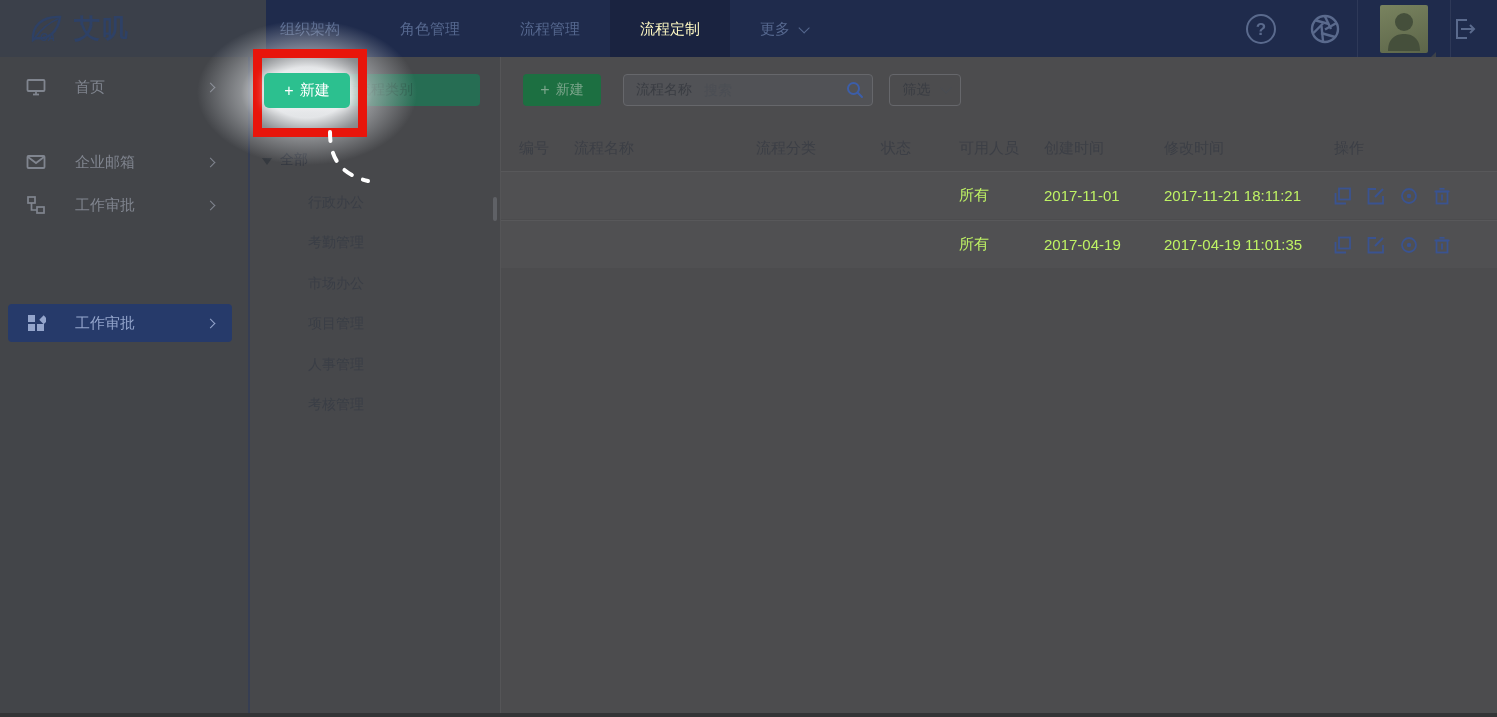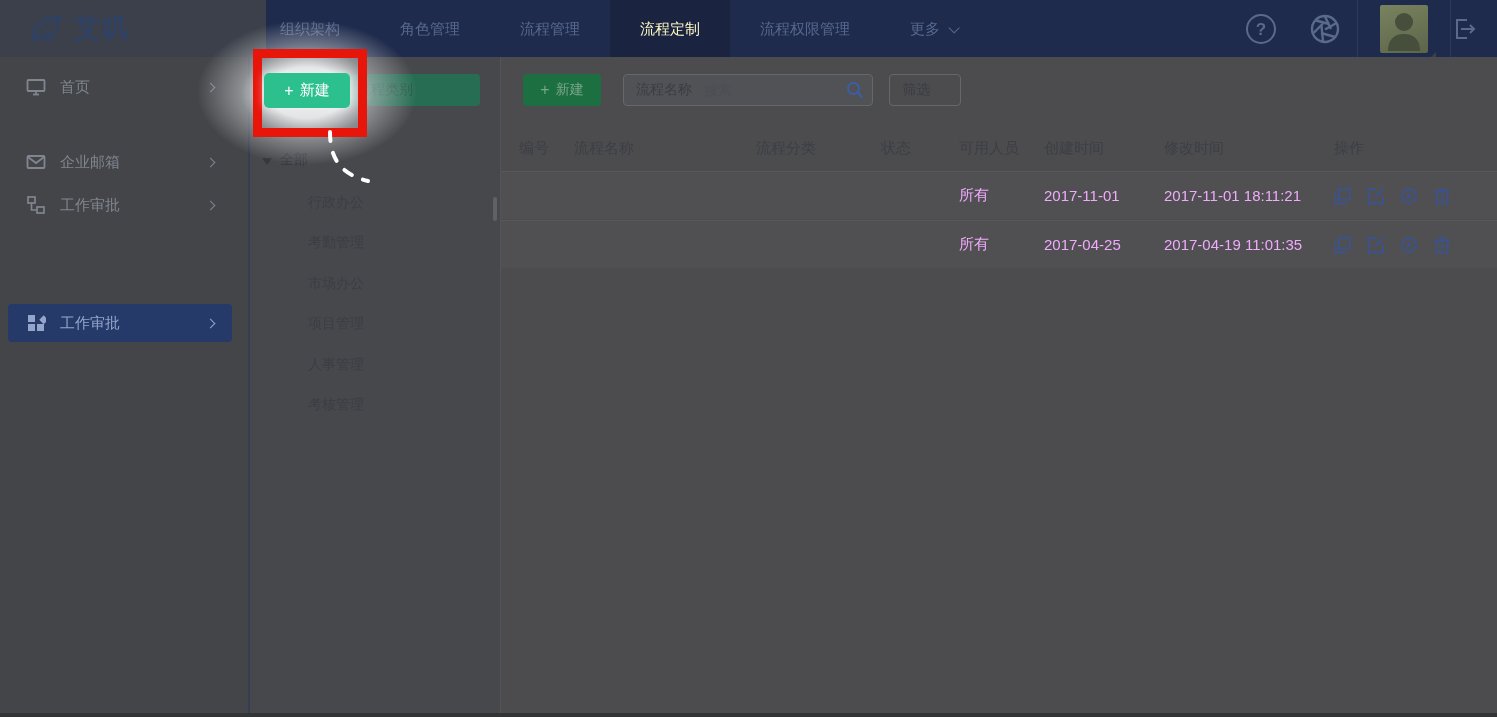"流程权限管理" div.nav-item { html: <div>流程权限管理</div> -> none }
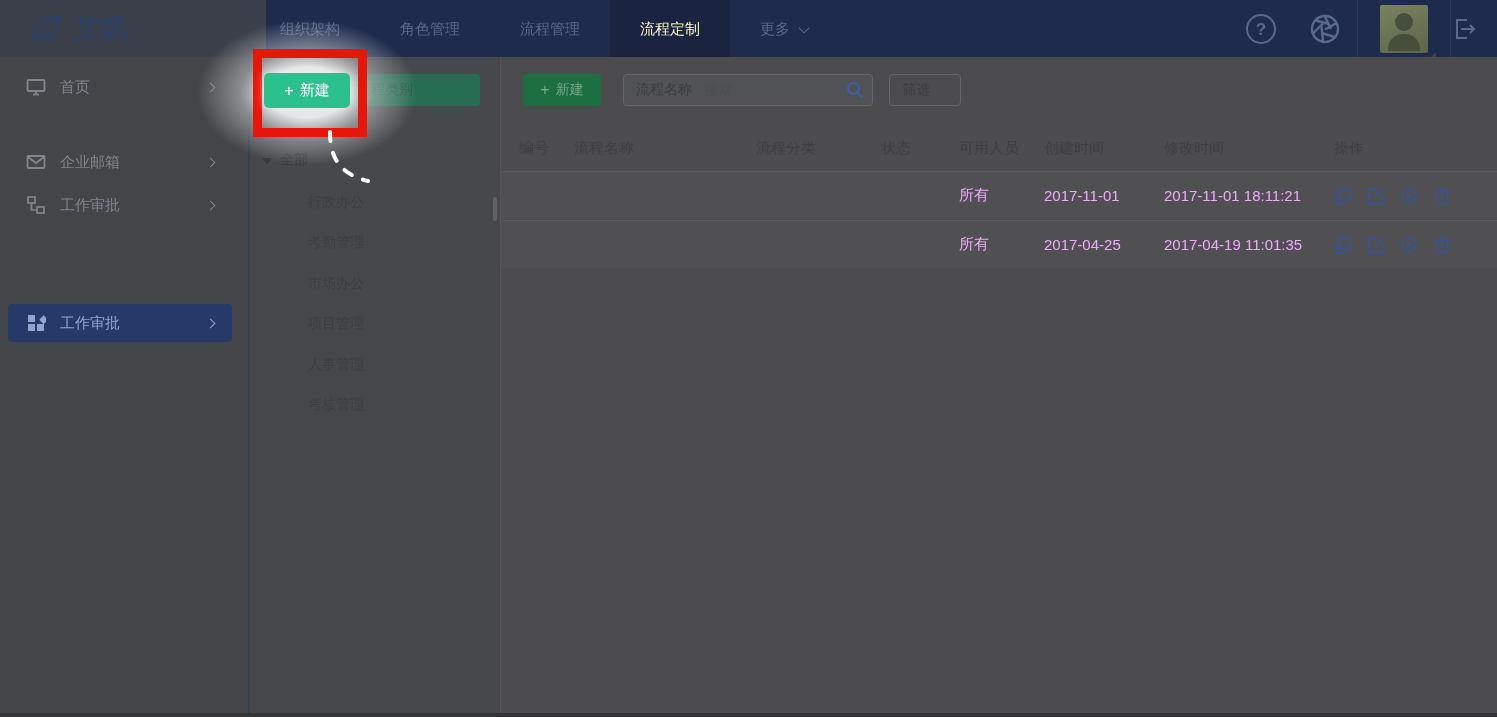"首页" .side-item .s-label { margin-left: none -> 15px }
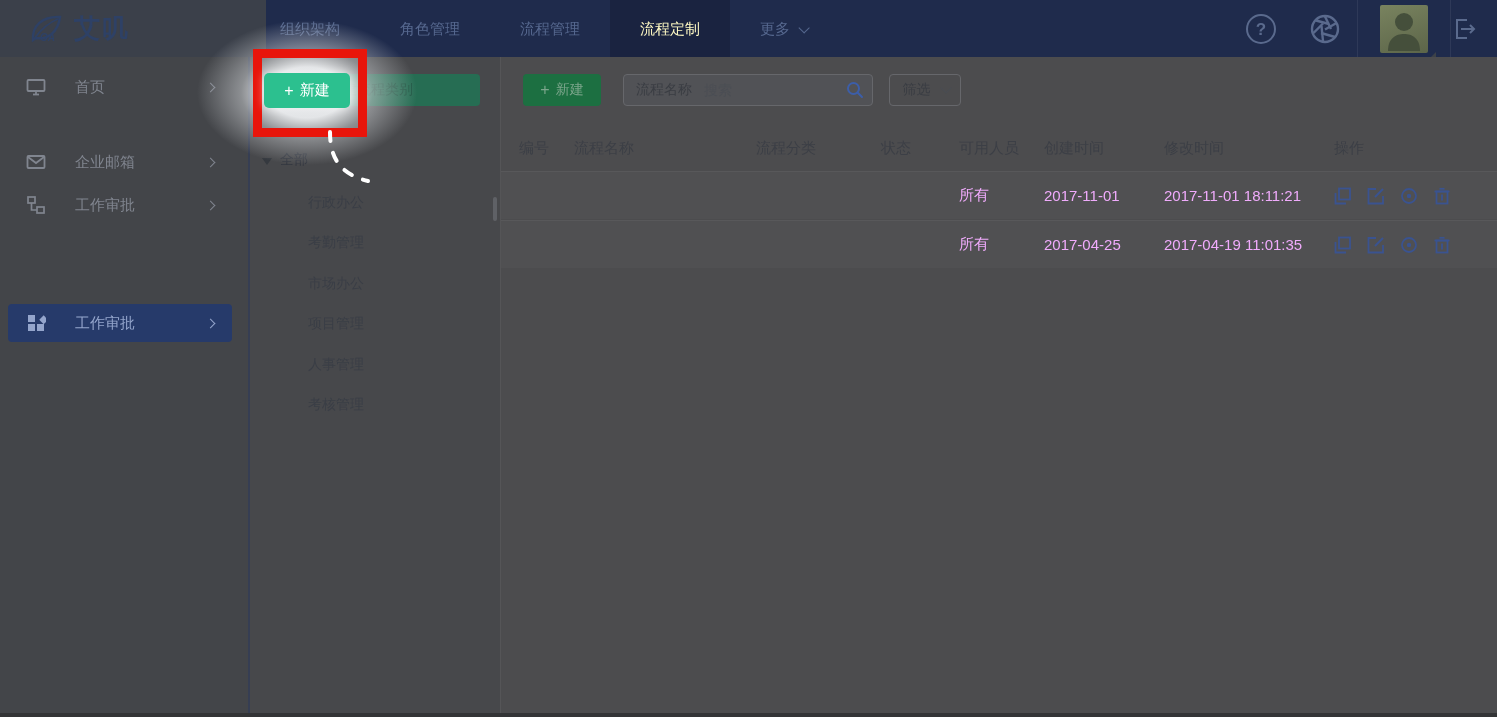"所有" .trow { color: #f0abfc -> #bef264 }
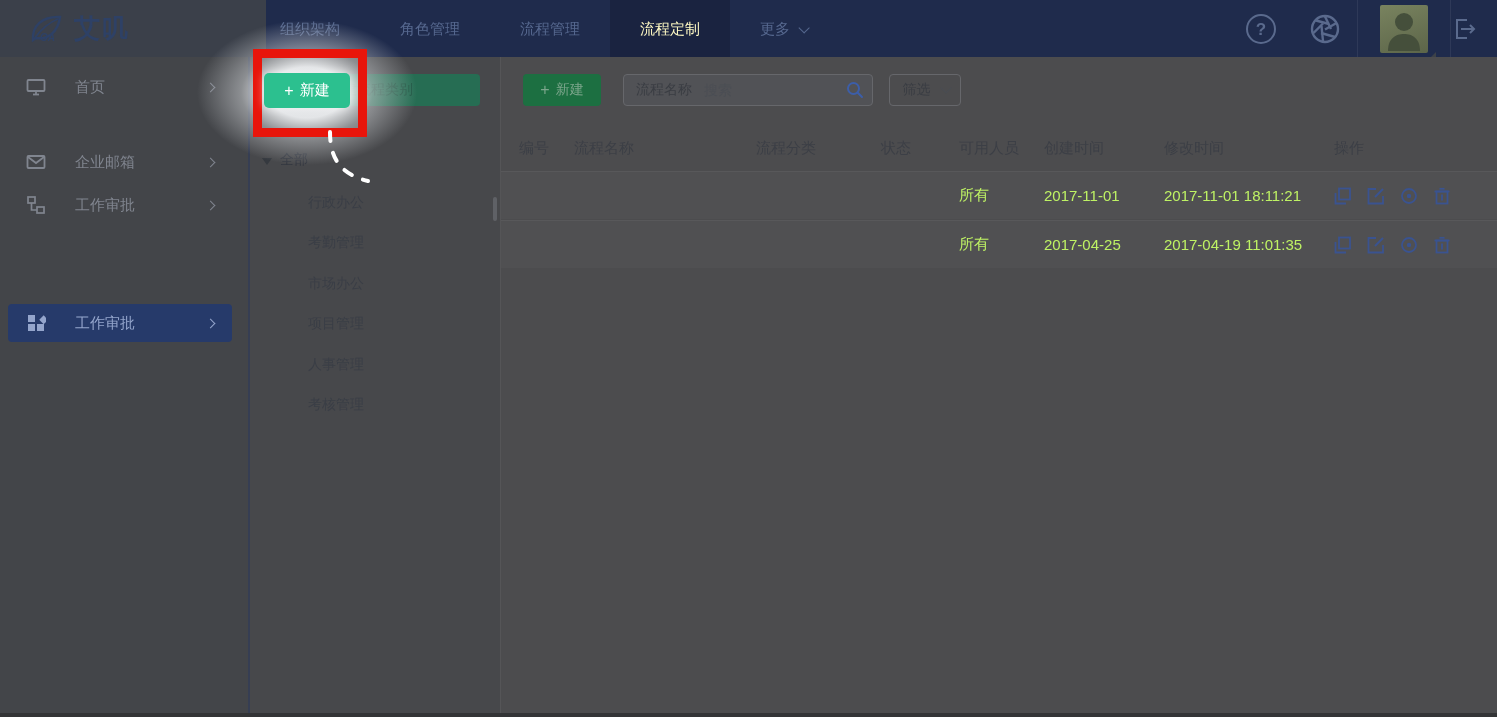"2017-11-01 18:11:21" span.cell { text: 2017-11-01 -> 2017-11-21 }
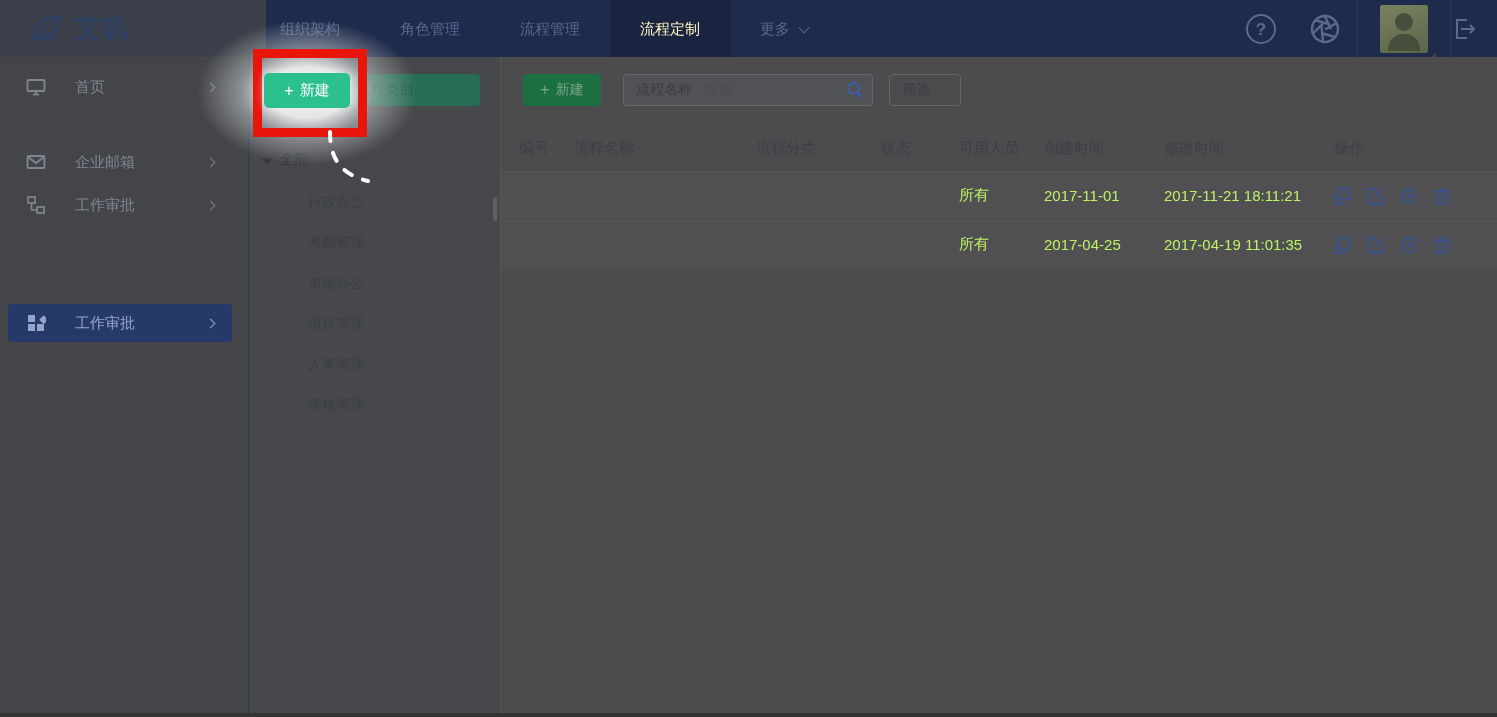"2017-04-25" span.cell { text: 2017-04-25 -> 2017-04-19 }
